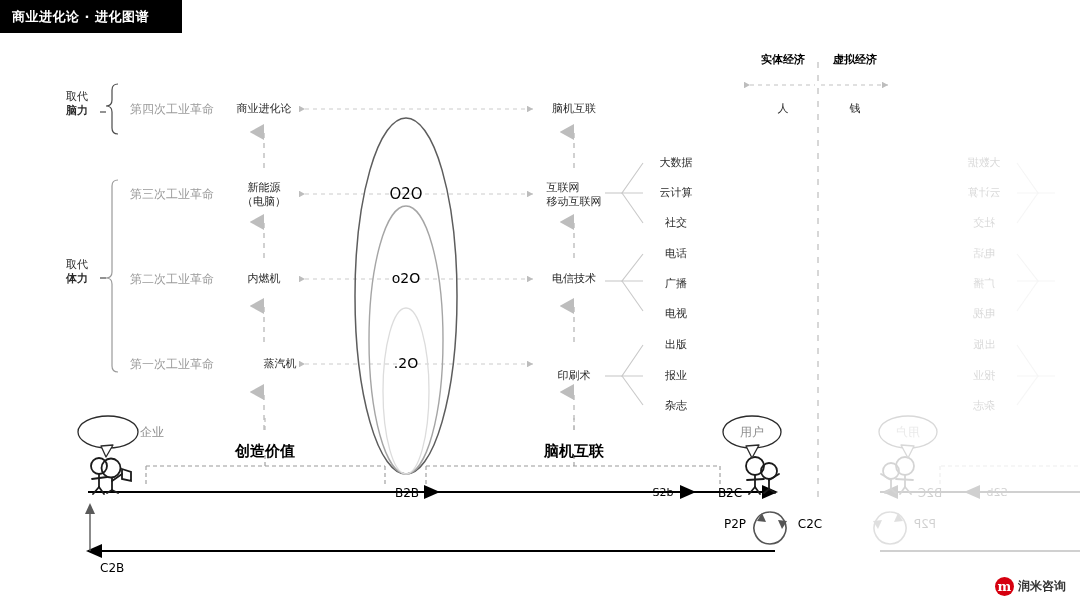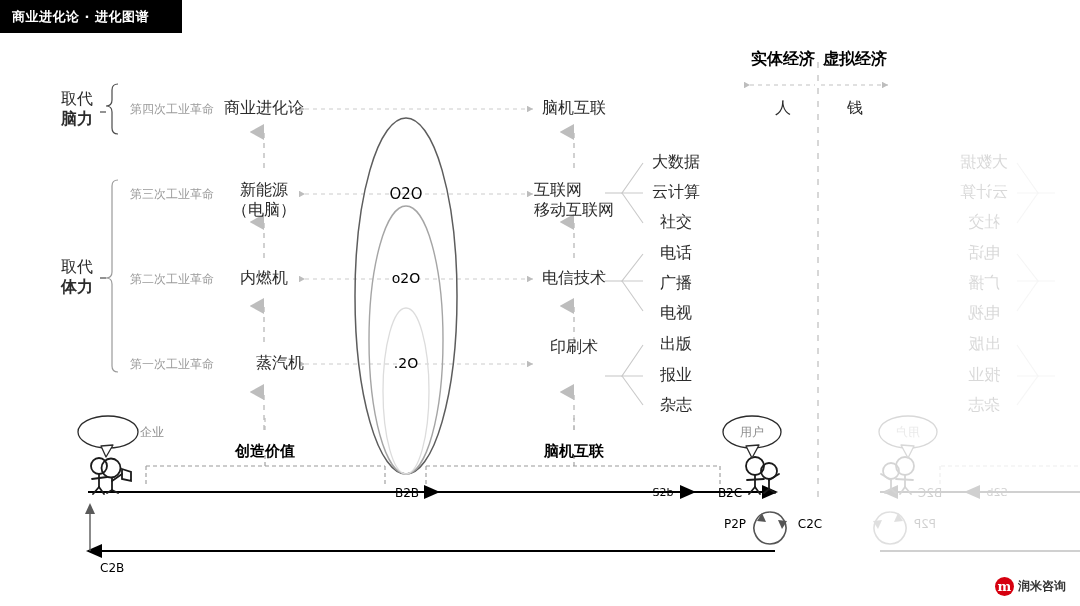"实体经济" .f13 { font-family: Liberation Mono, monospace -> none; font-size: 16px -> 11px }
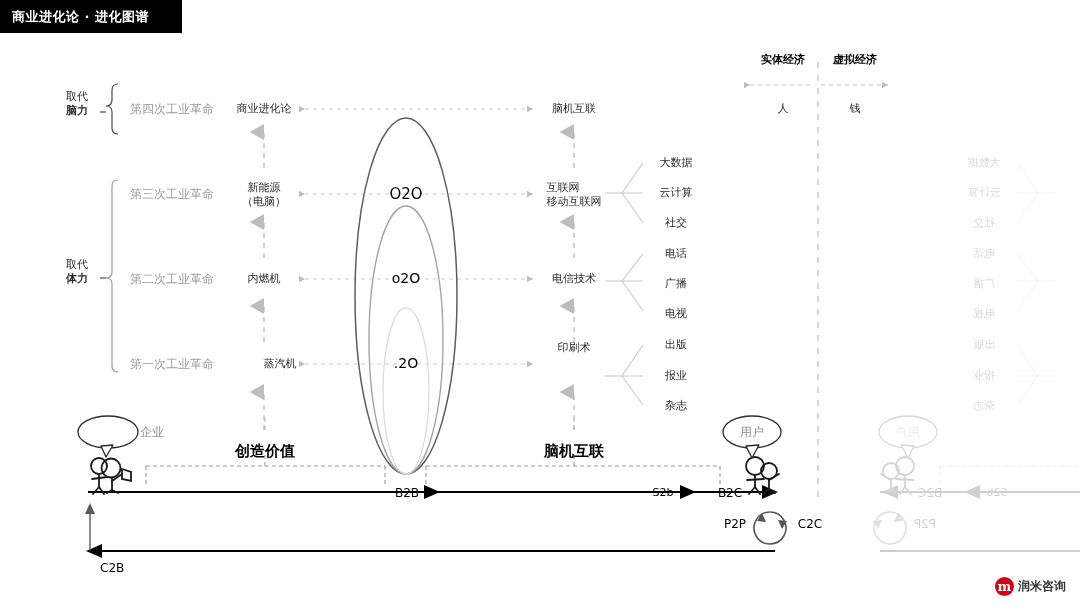"印刷术" div.t { top: 348px -> 376px }
